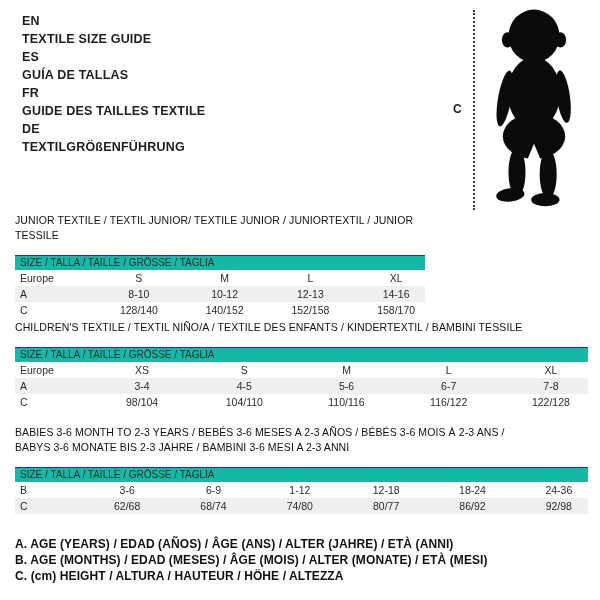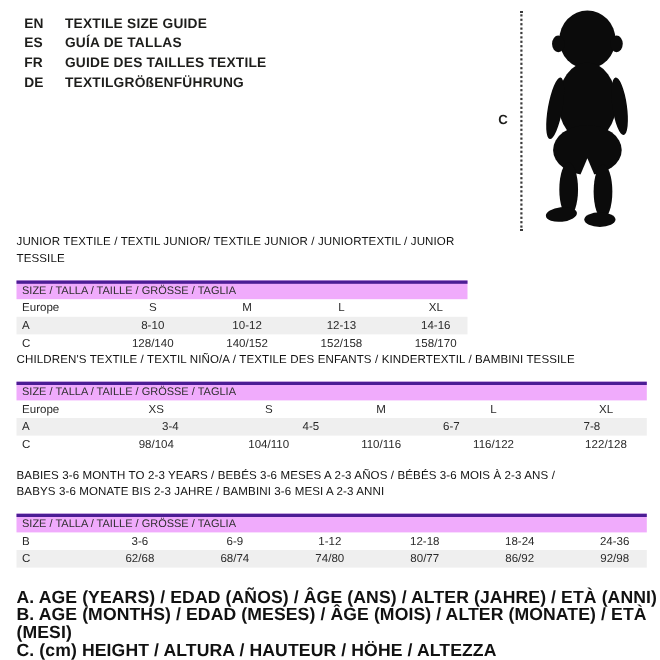"EN" .lang-row { flex-direction: none -> column }
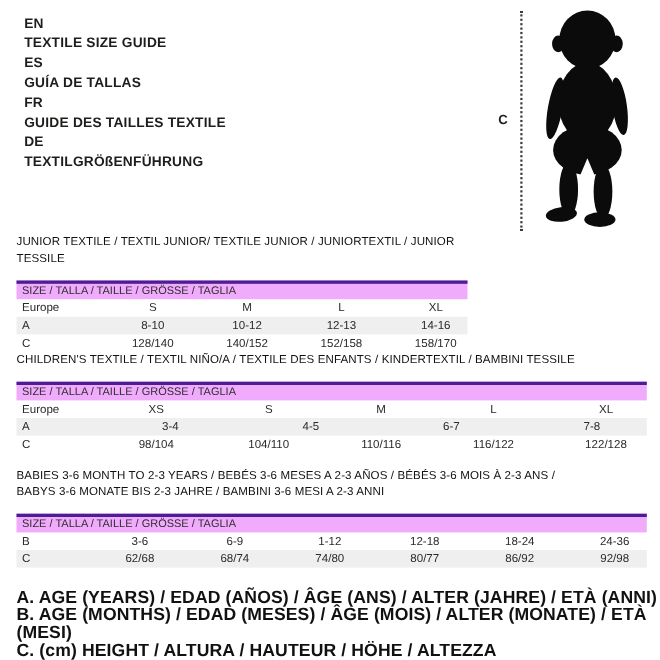"SIZE / TALLA / TAILLE" .table-head { background: #f0abfc -> #14b8a6; border-top: 3px solid #4c1d95 -> 1px solid #4c1d95 }
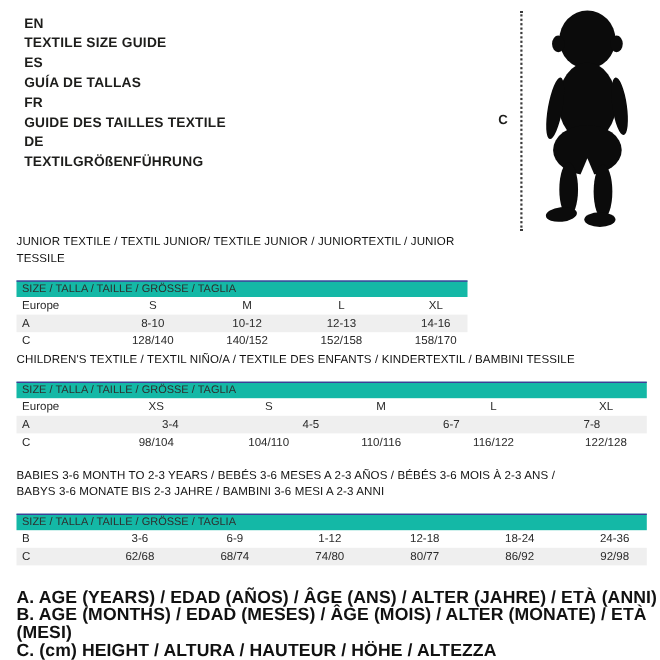"5-6" div.cell { html: none -> <div>5-6</div> }
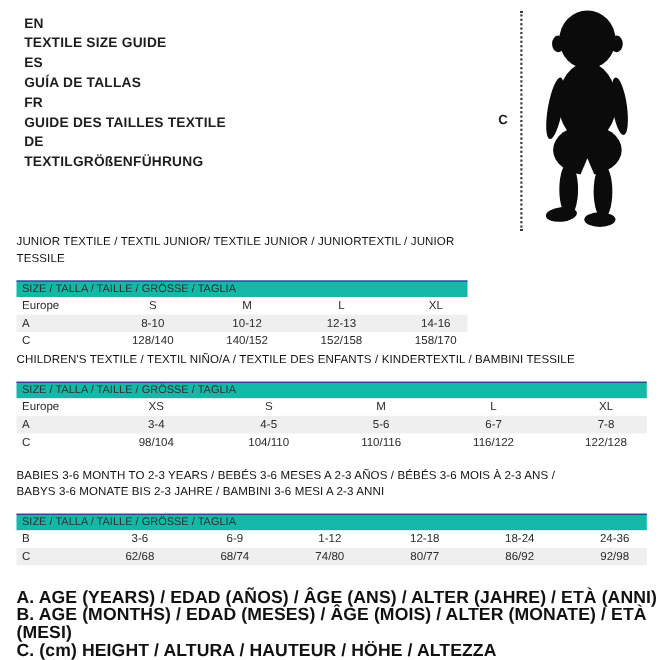"A. AGE (YEARS) / EDAD" .legend { font-size: 16px -> 12px }
